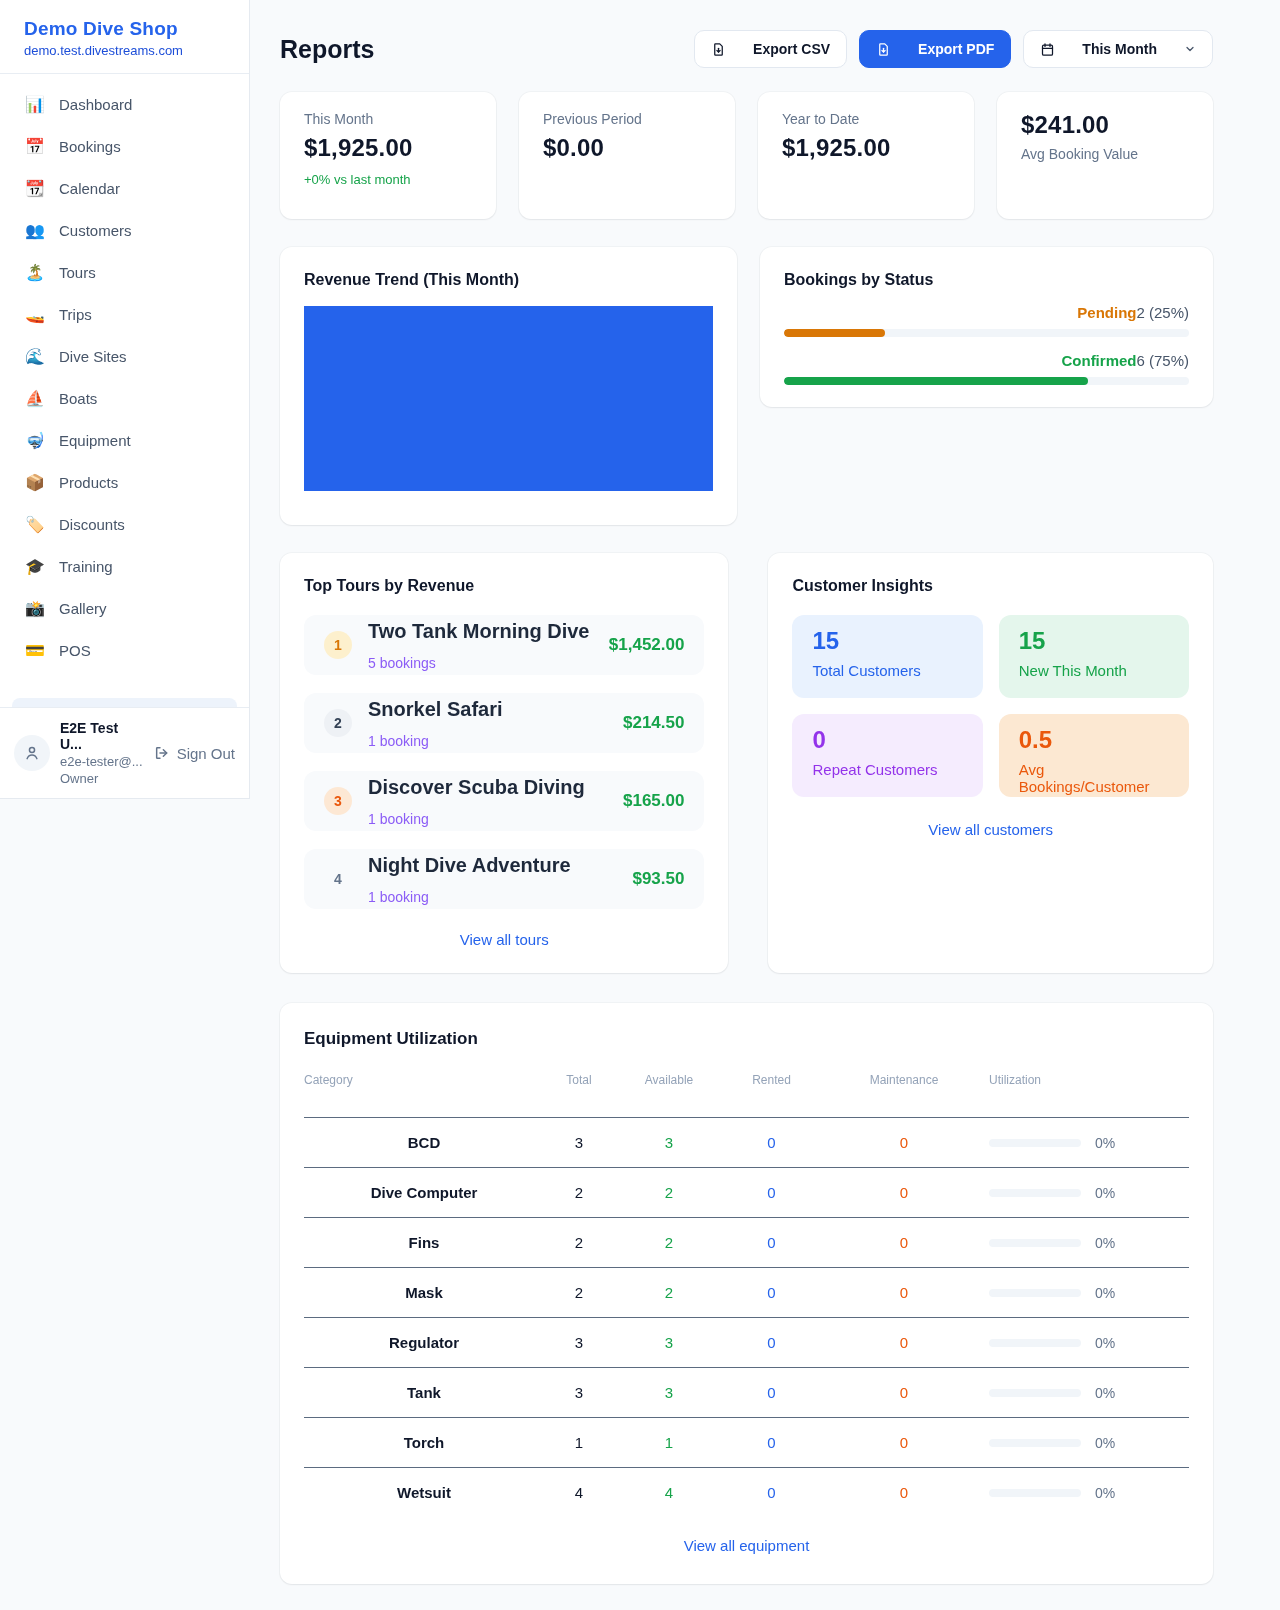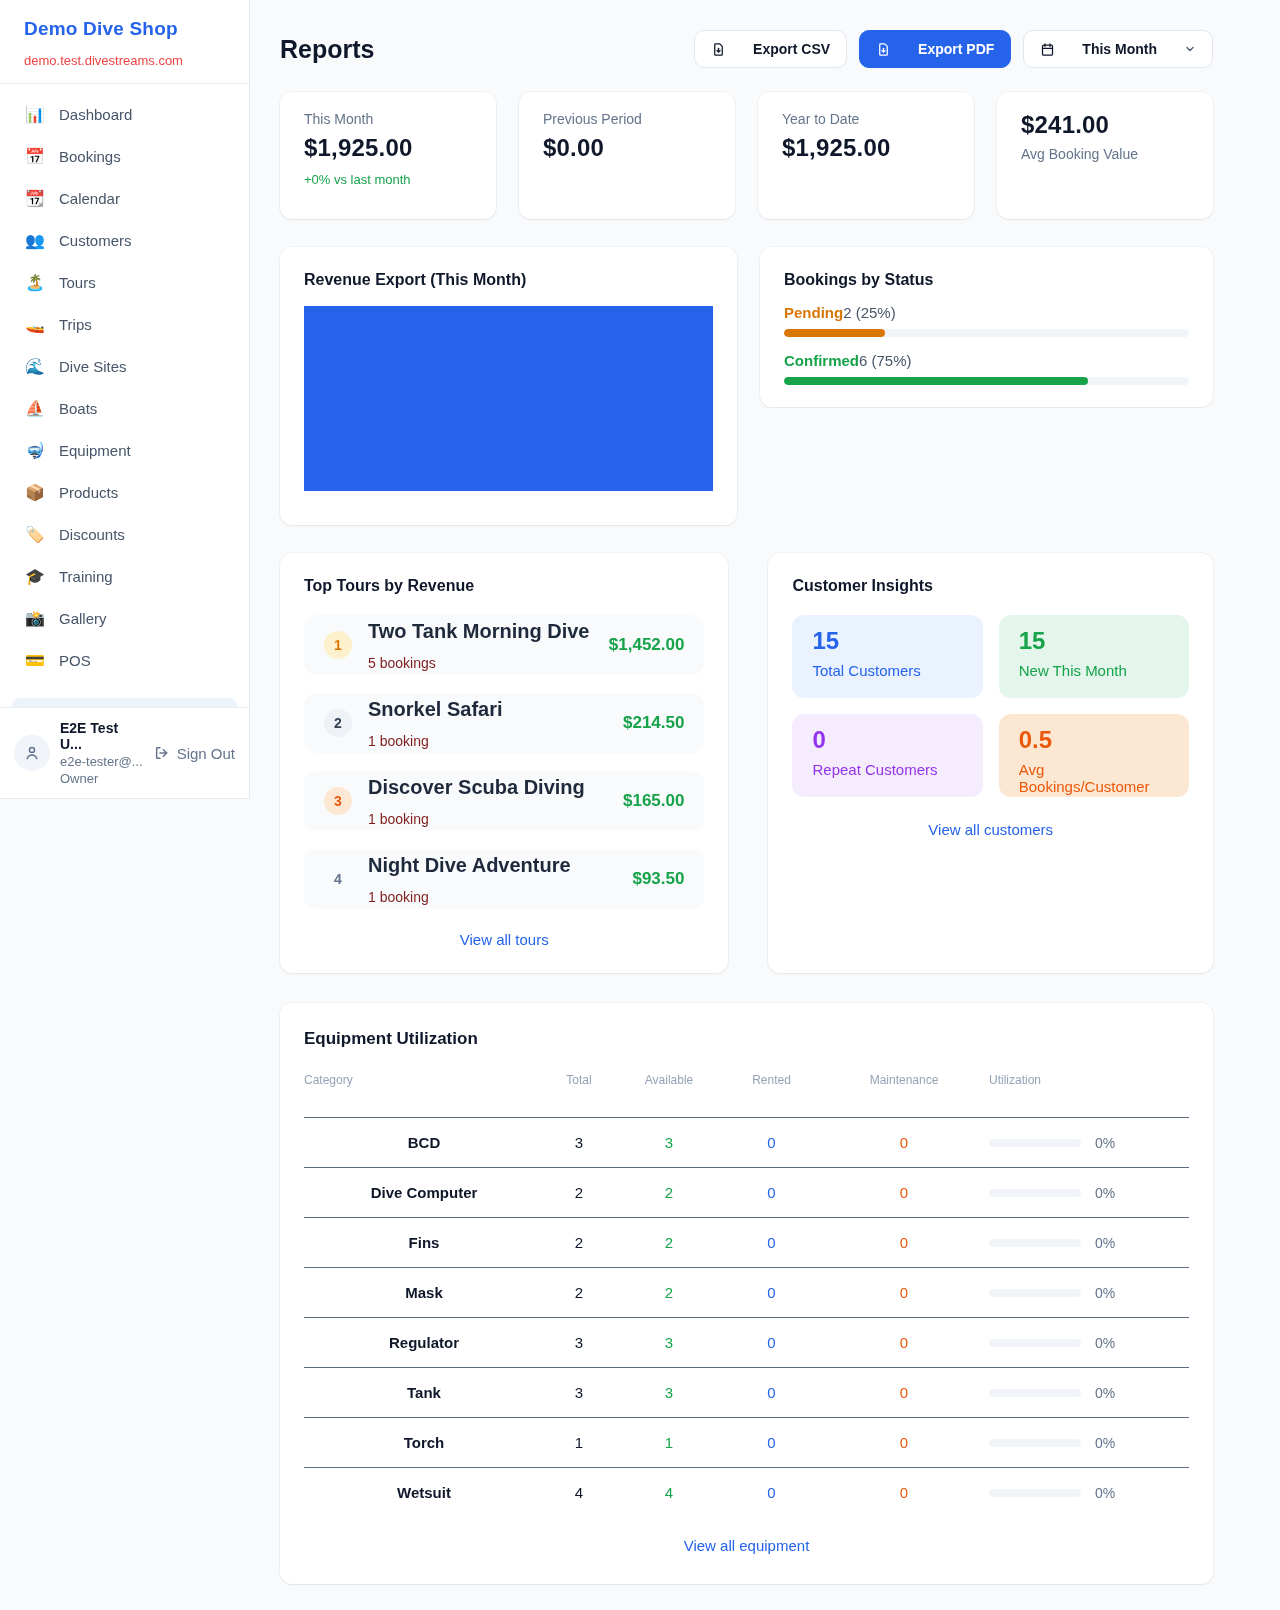"demo.test.divestreams.com" .brand-domain { color: #ef4444 -> #1d4ed8; margin-top: 13px -> 3px }
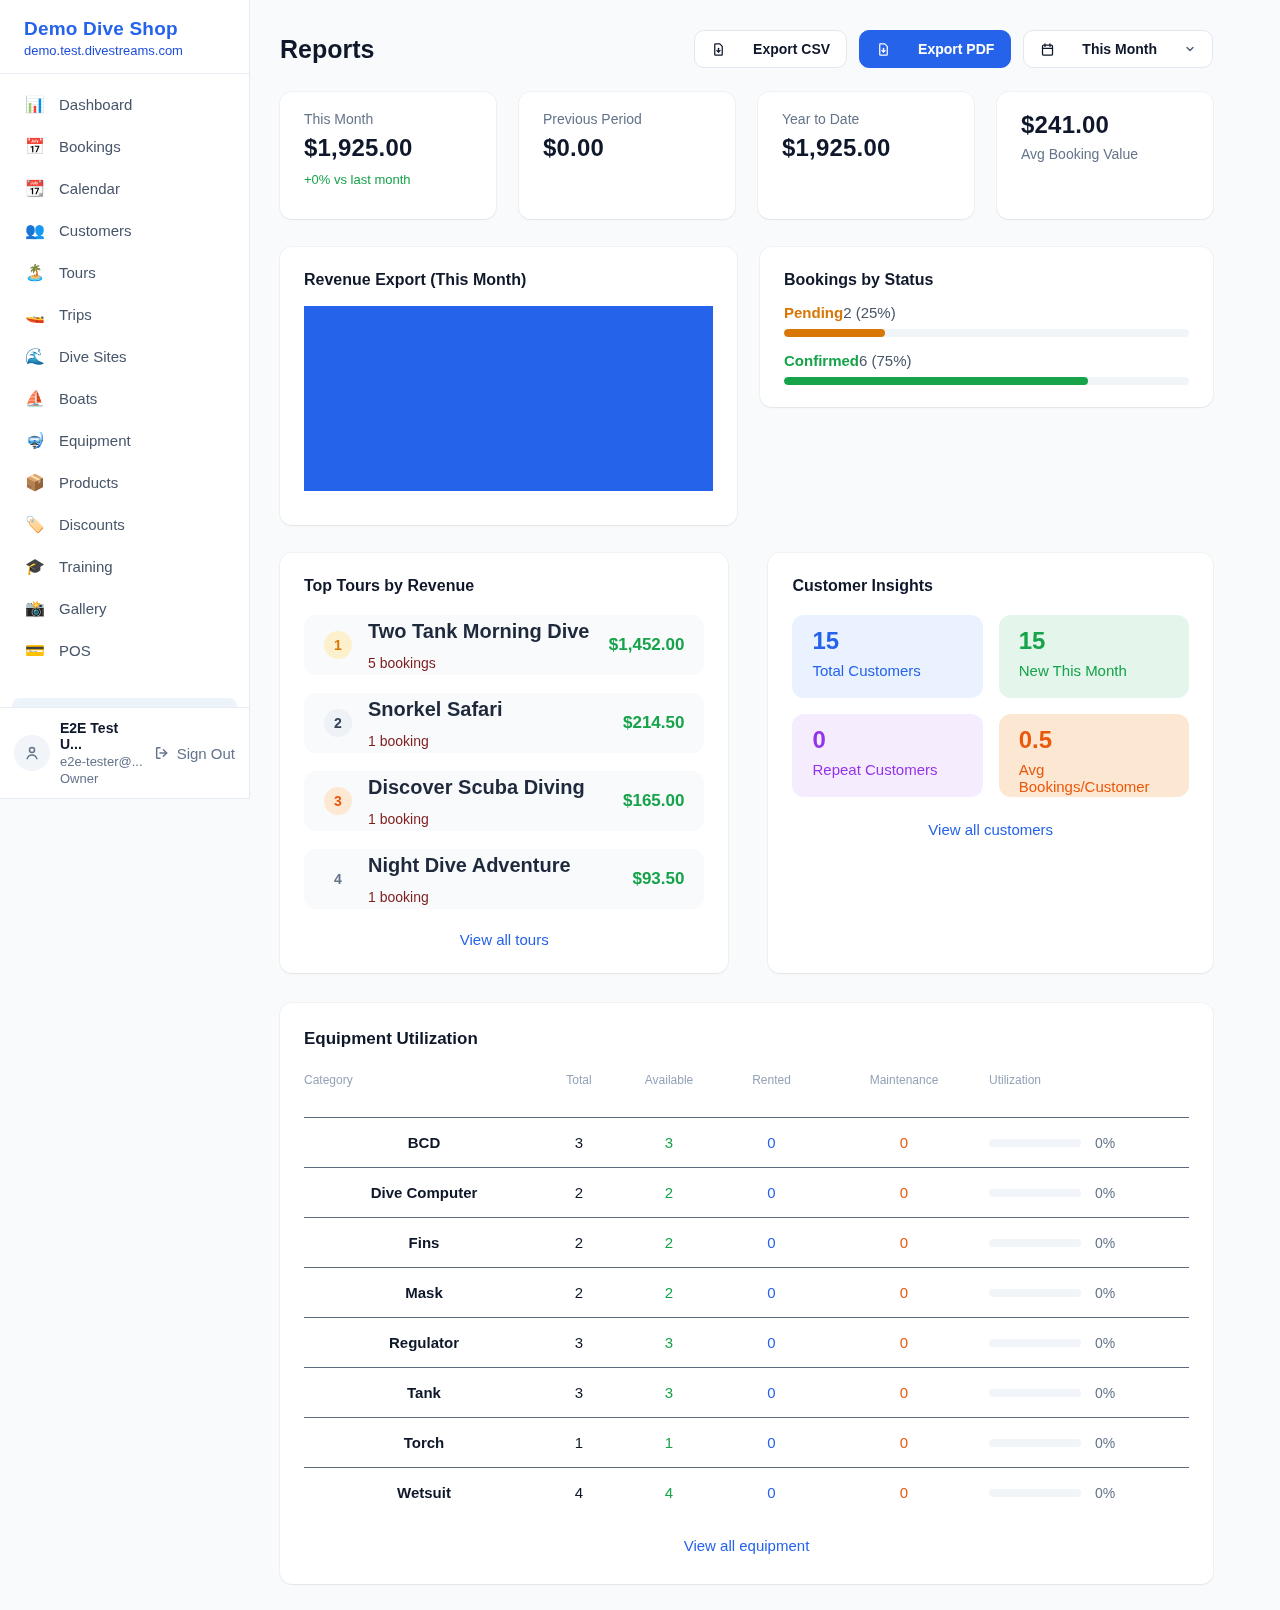"Revenue Export (This Month)" div.section-title { text: Export -> Trend }
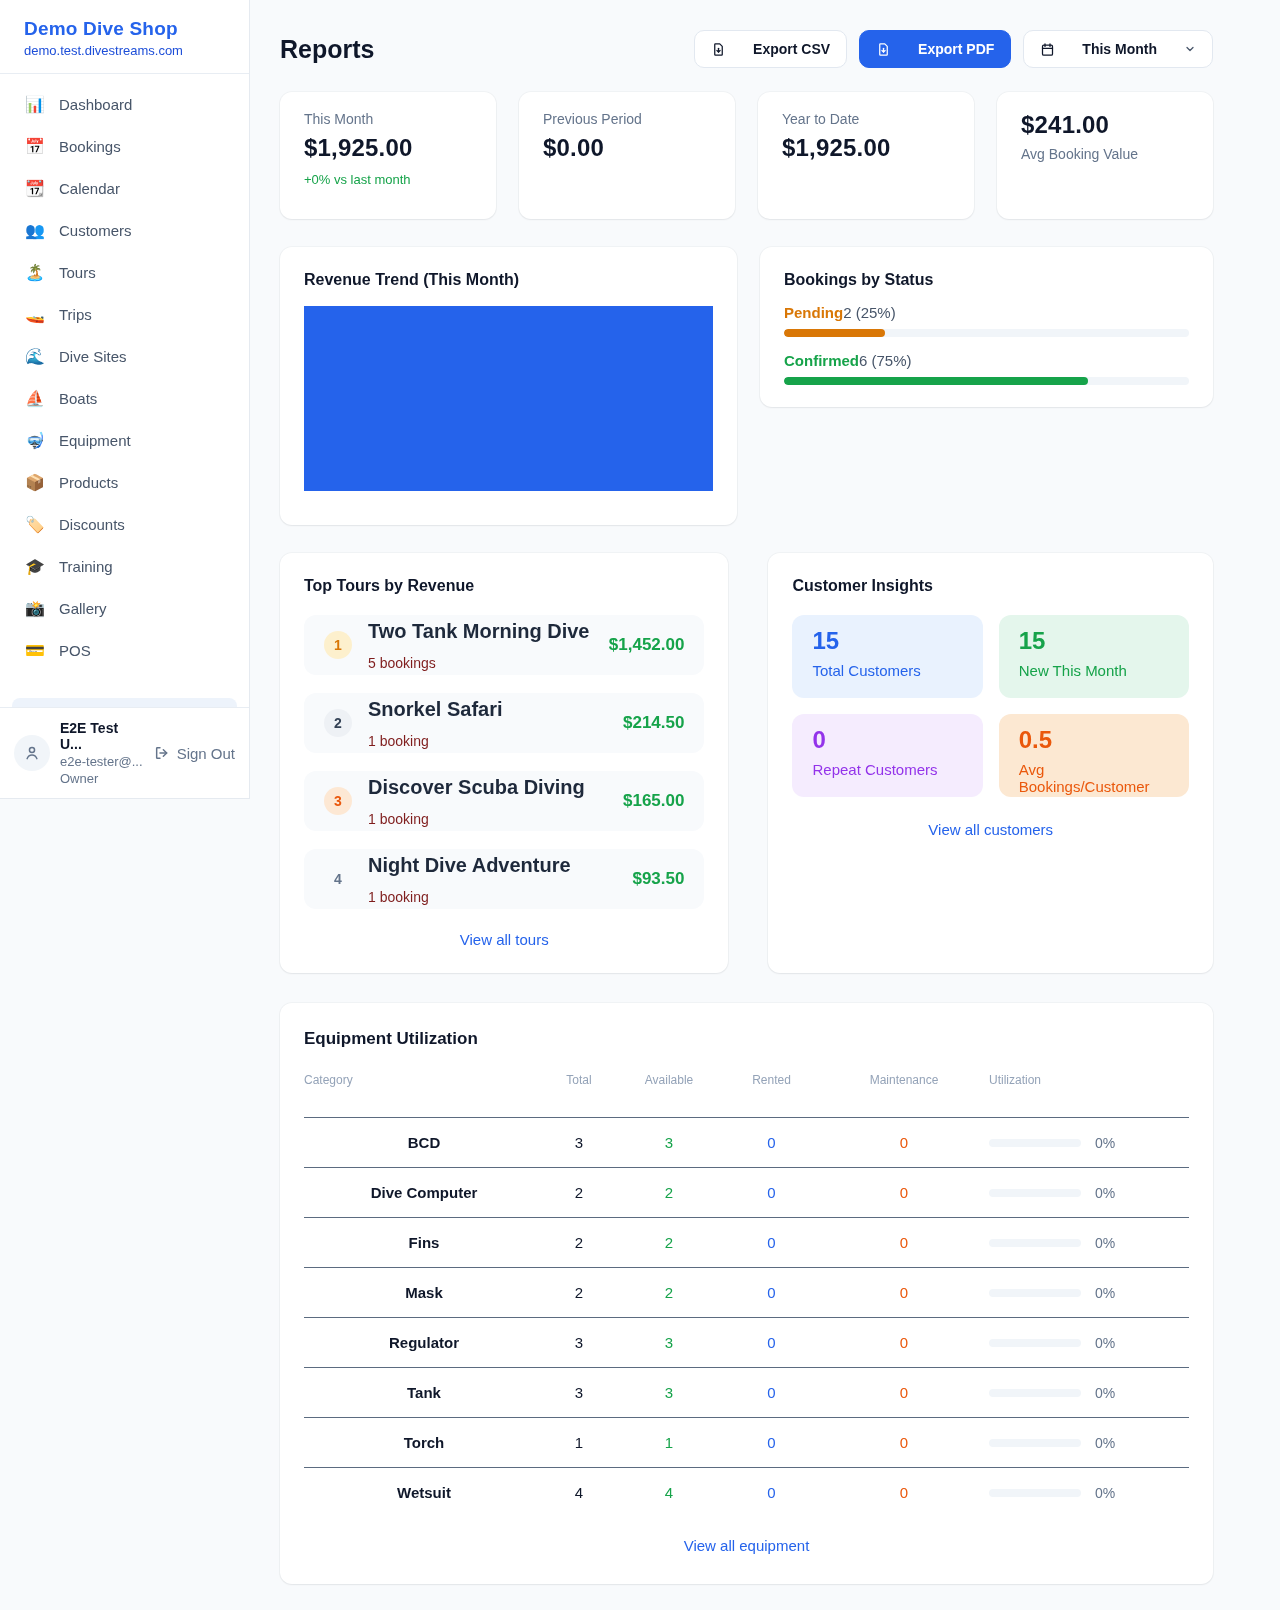"Pending" .status-head { justify-content: flex-start -> flex-end }
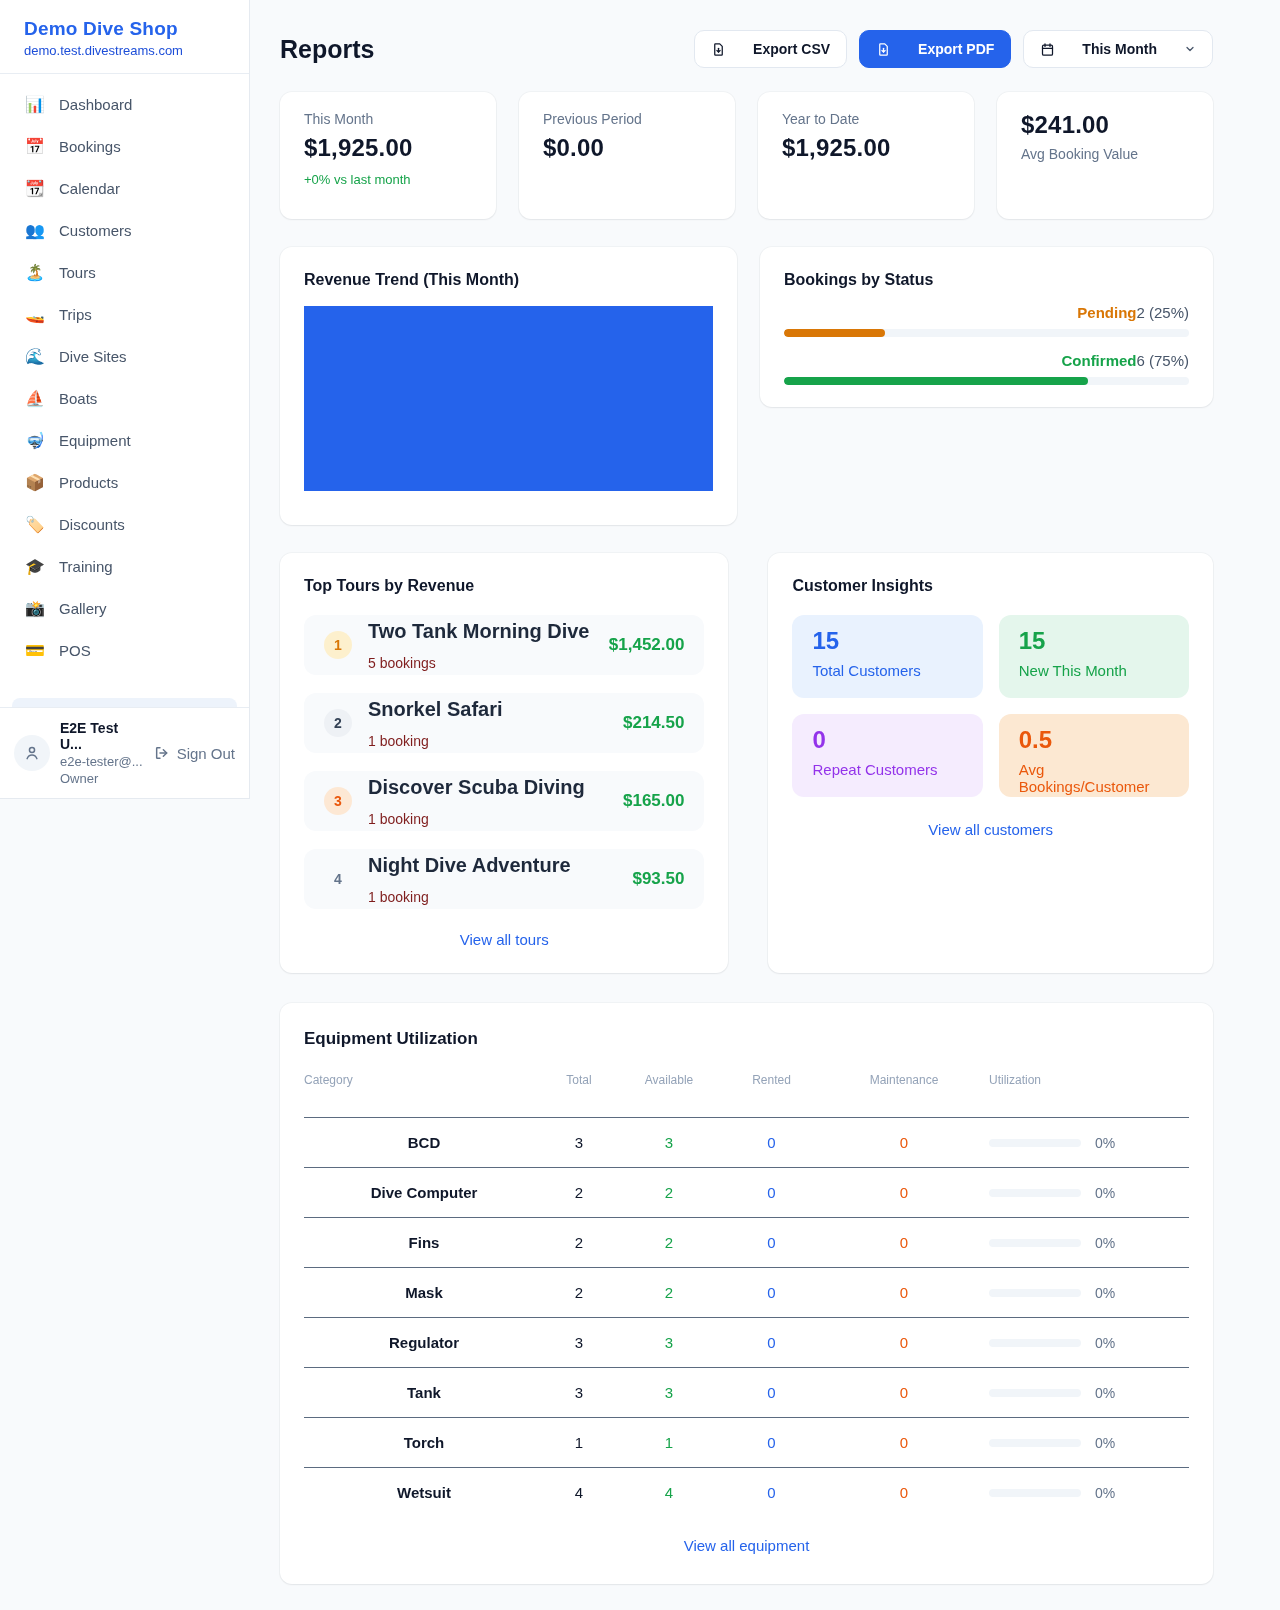"5 bookings" .tour-bookings { color: #7f1d1d -> #8b5cf6 }
